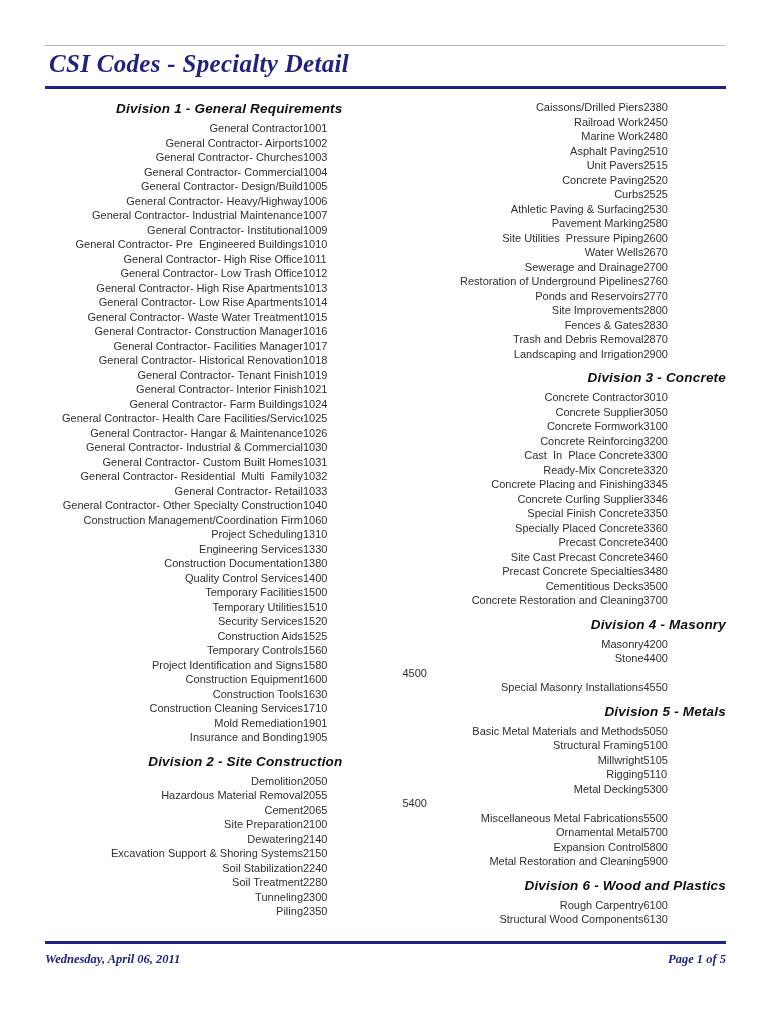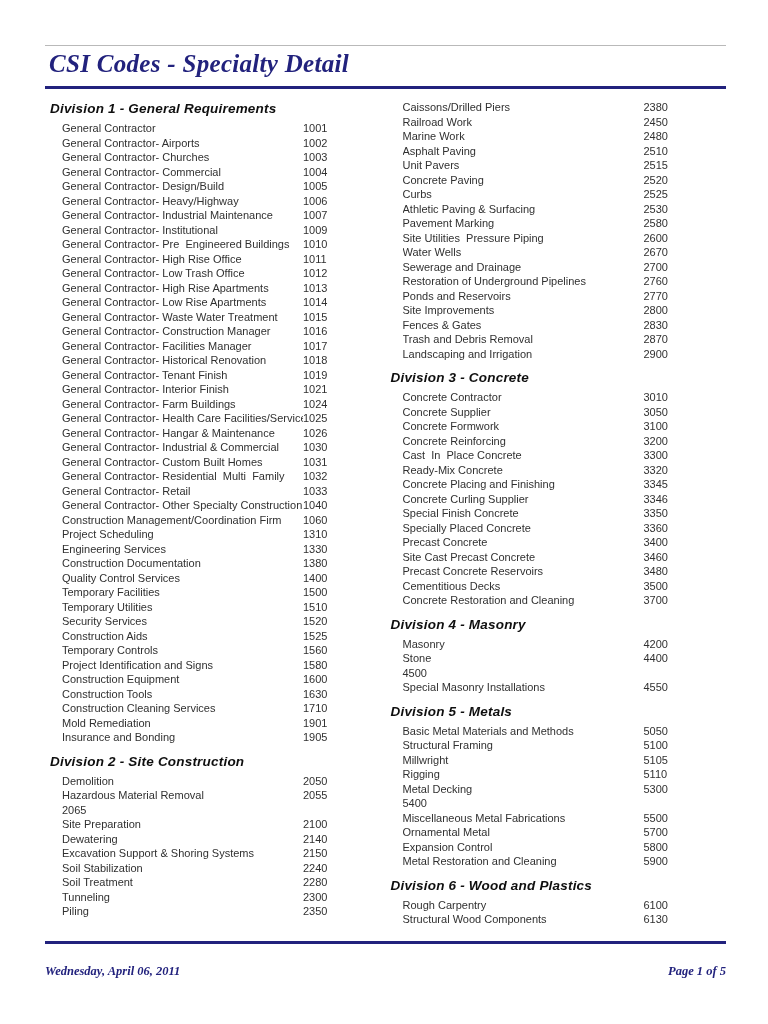"Division 1 - General Requirements" .col { text-align: none -> right }
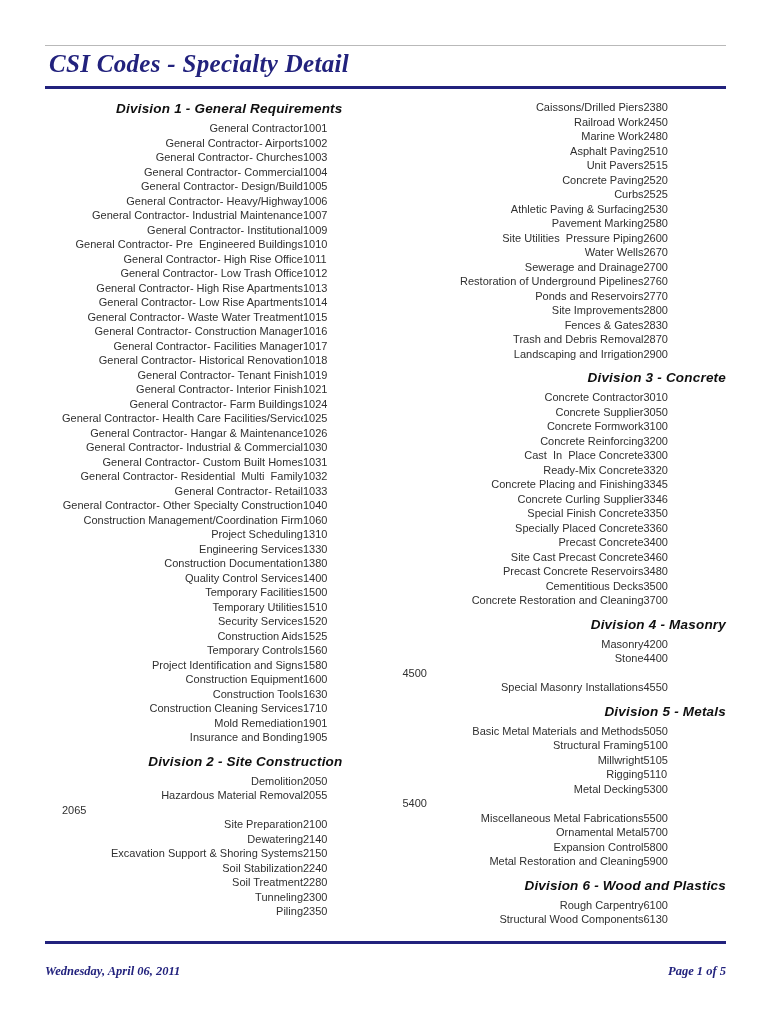"Precast Concrete Reservoirs" span.item-label { text: Reservoirs -> Specialties }
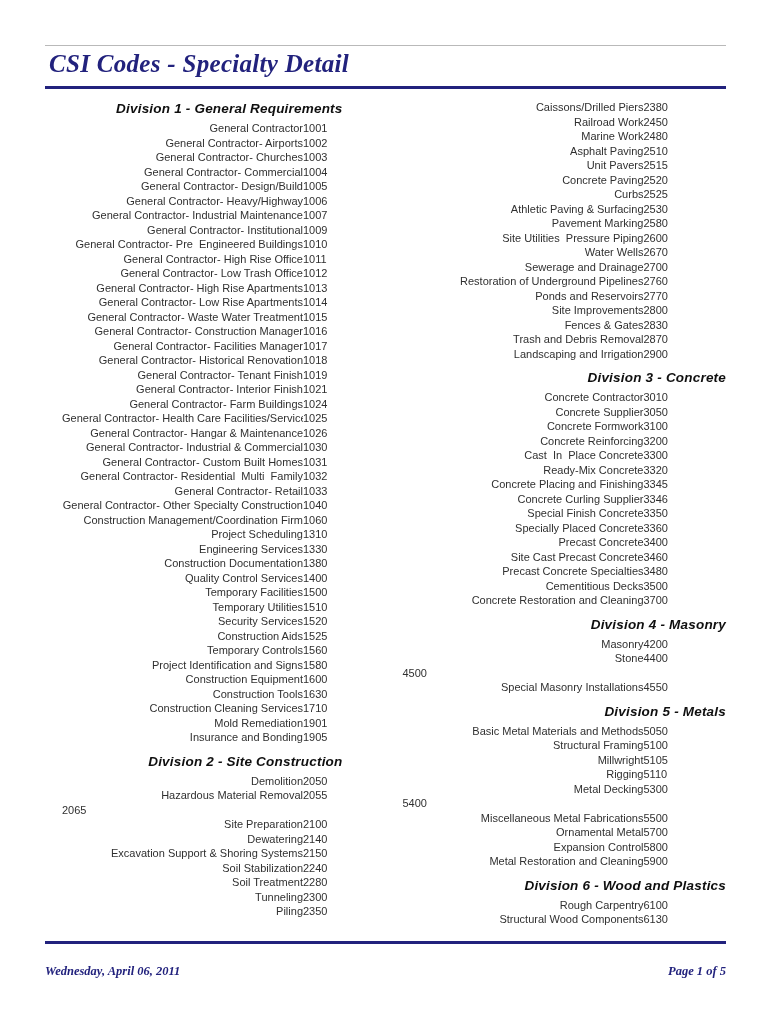"Cement" span.item-label { html: none -> <span>Cement</span> }
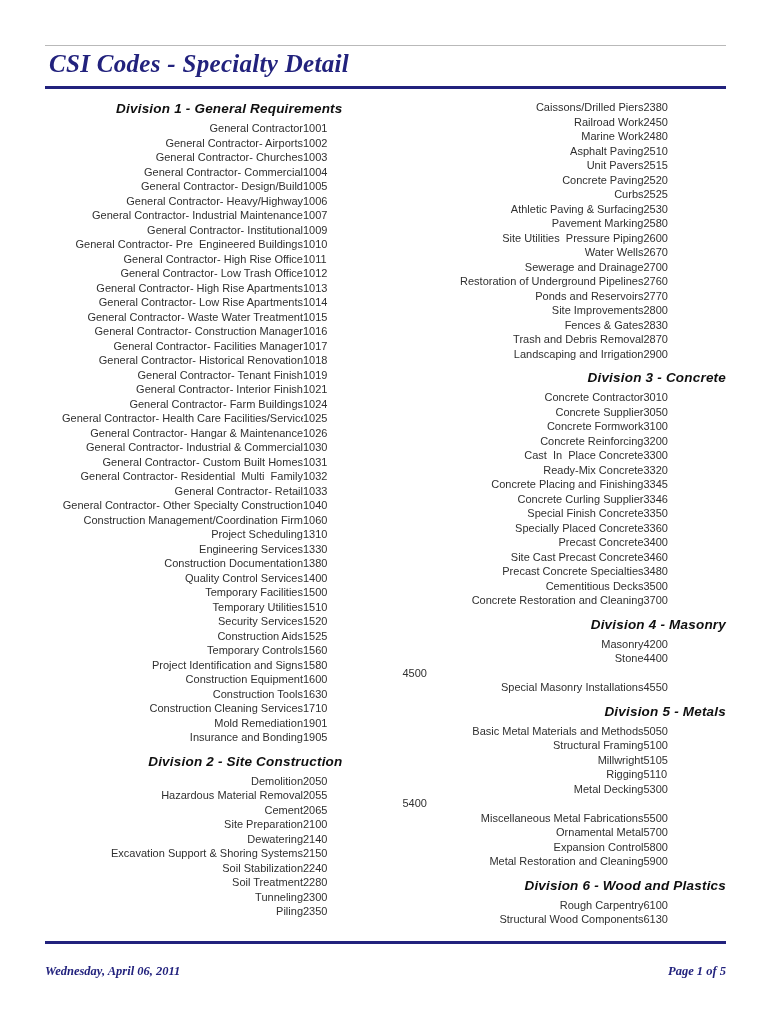"Wednesday, April 06, 2011" .footer { padding-top: 20px -> 8px }
